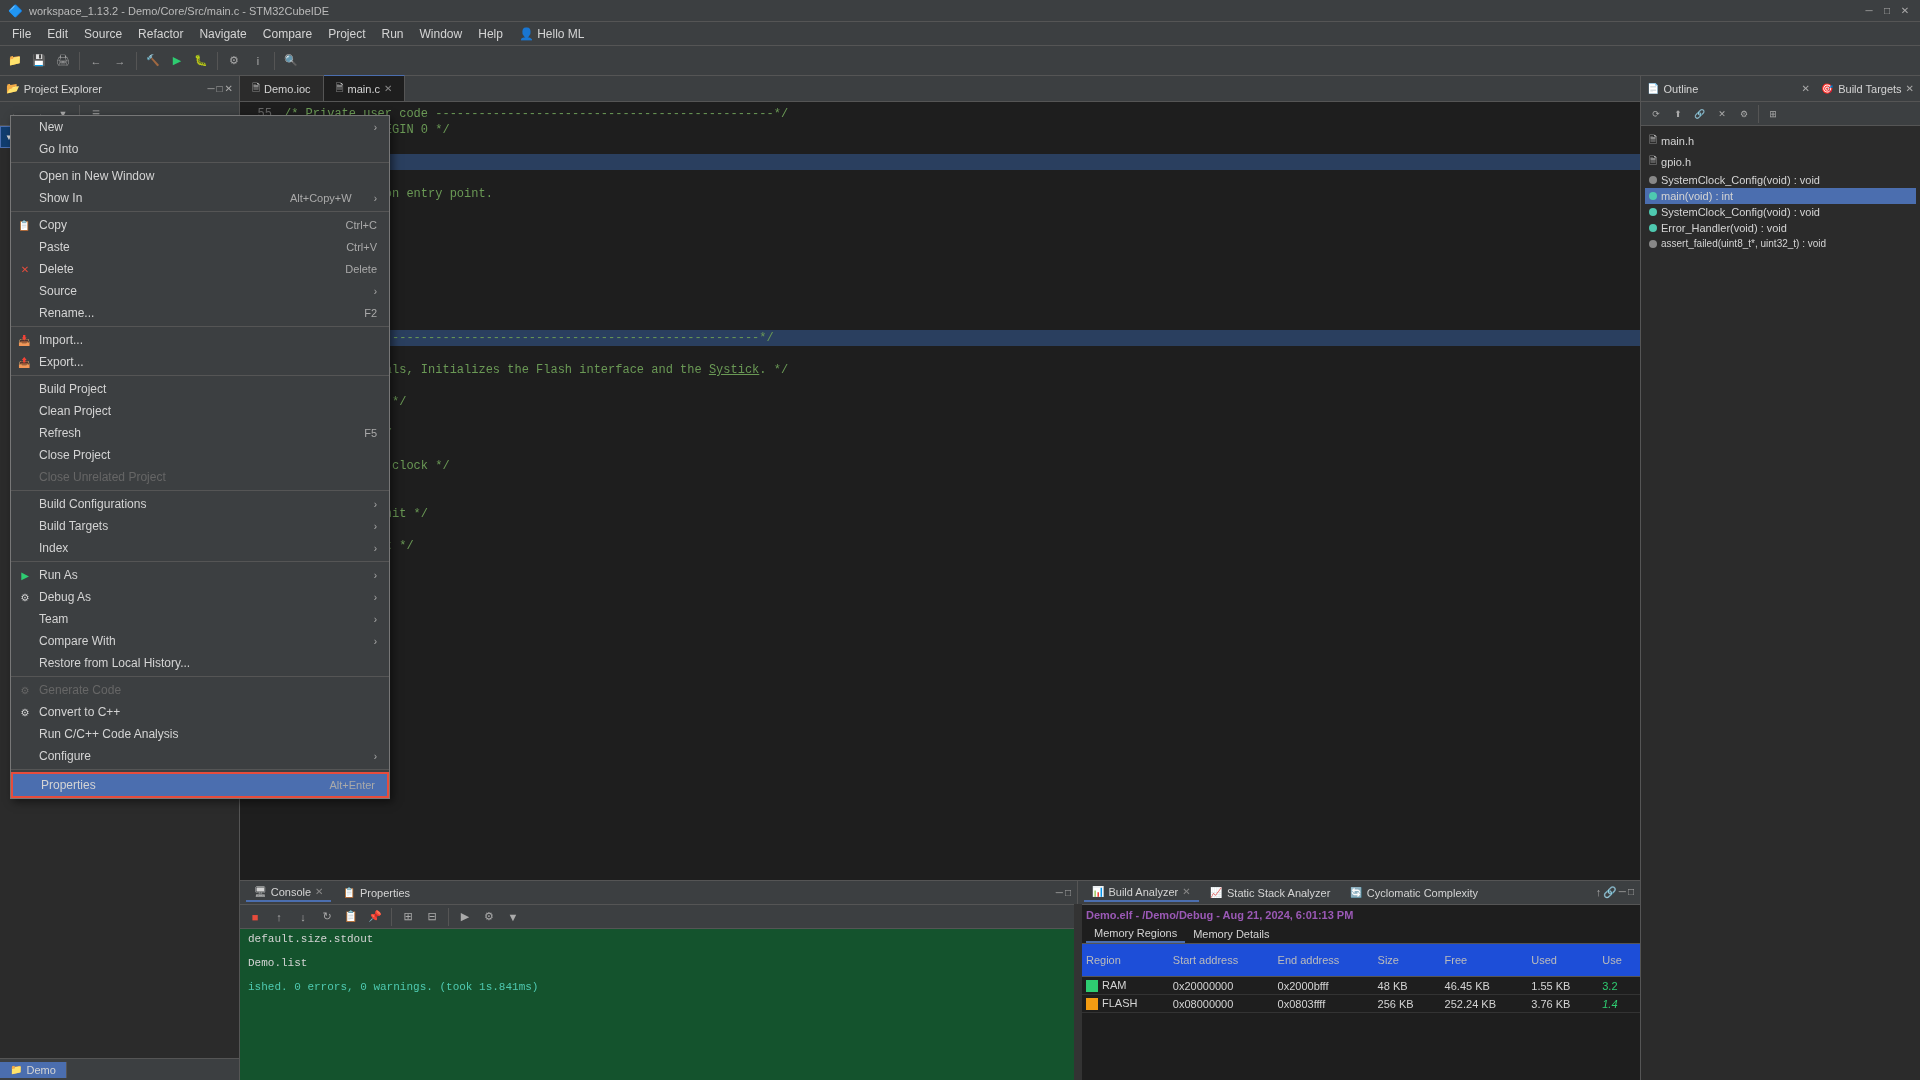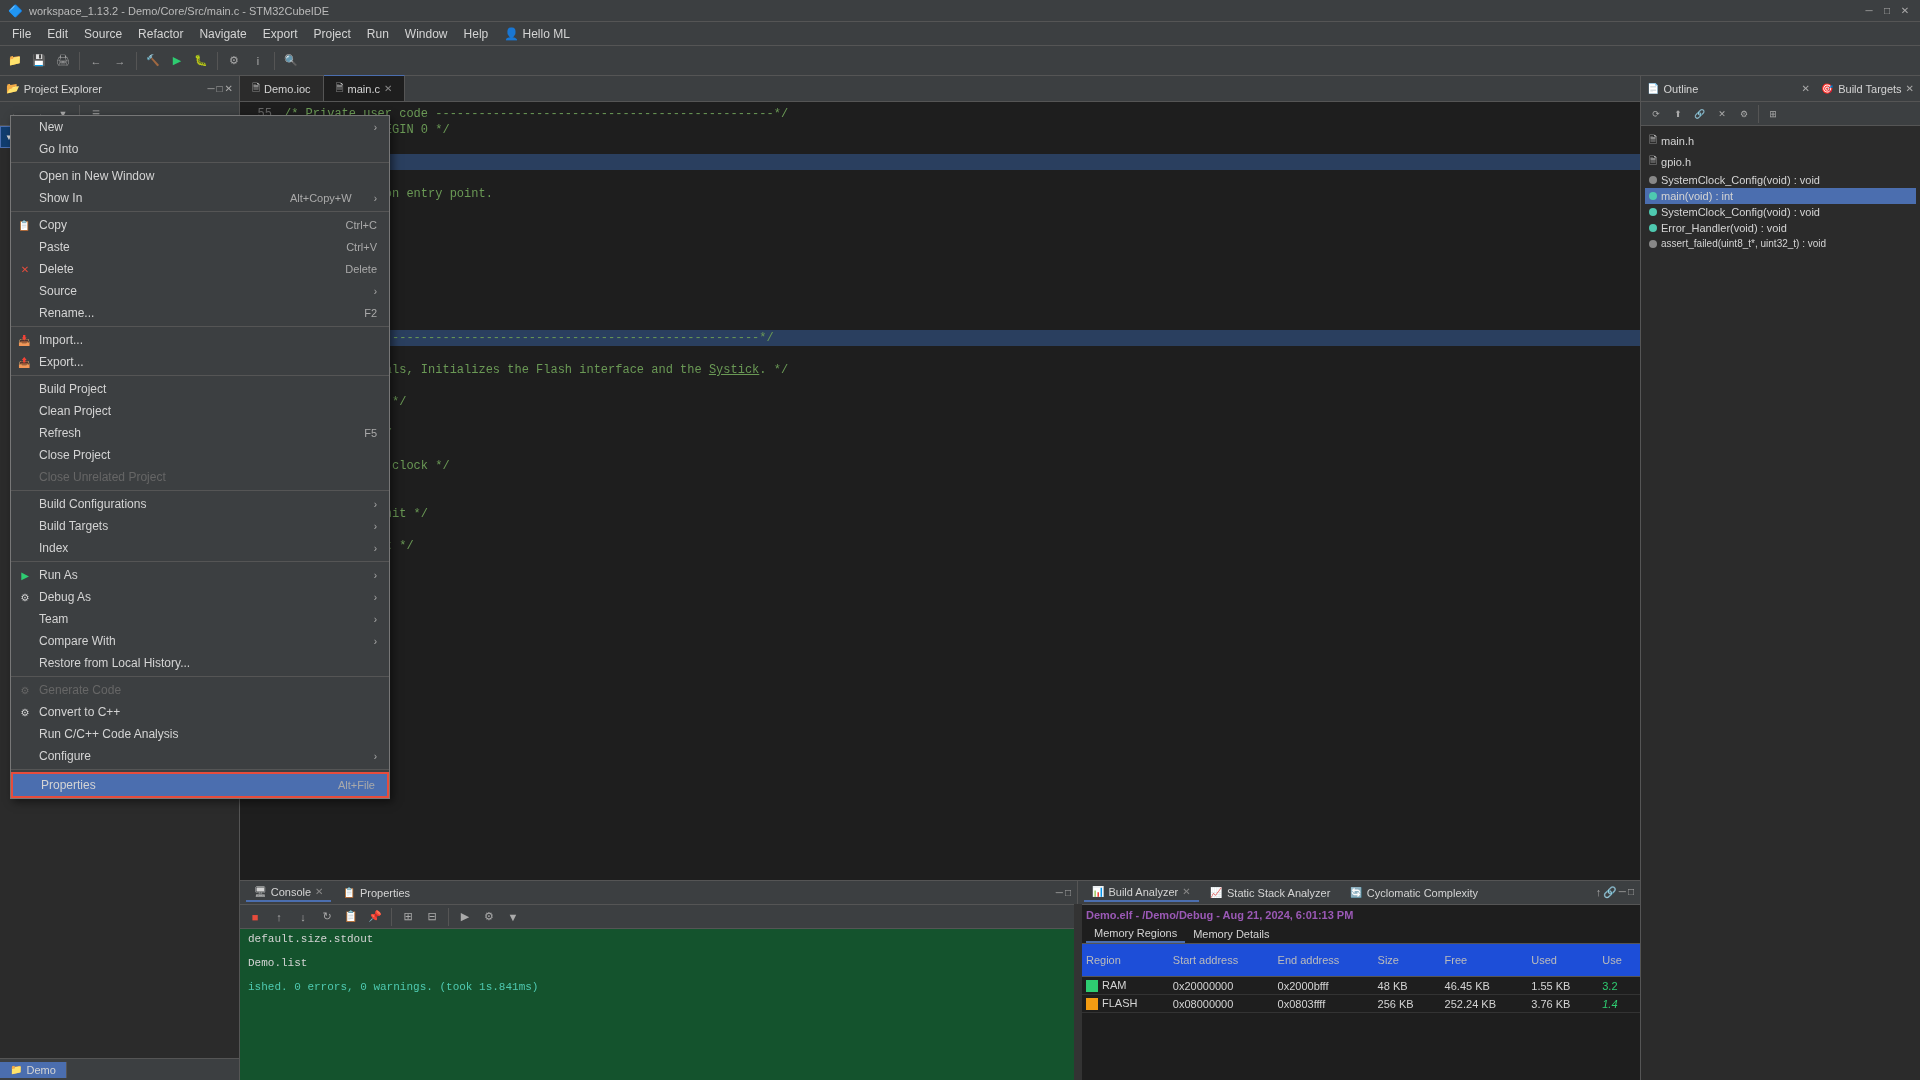"Export" div.menu-item { text: Export -> Compare }
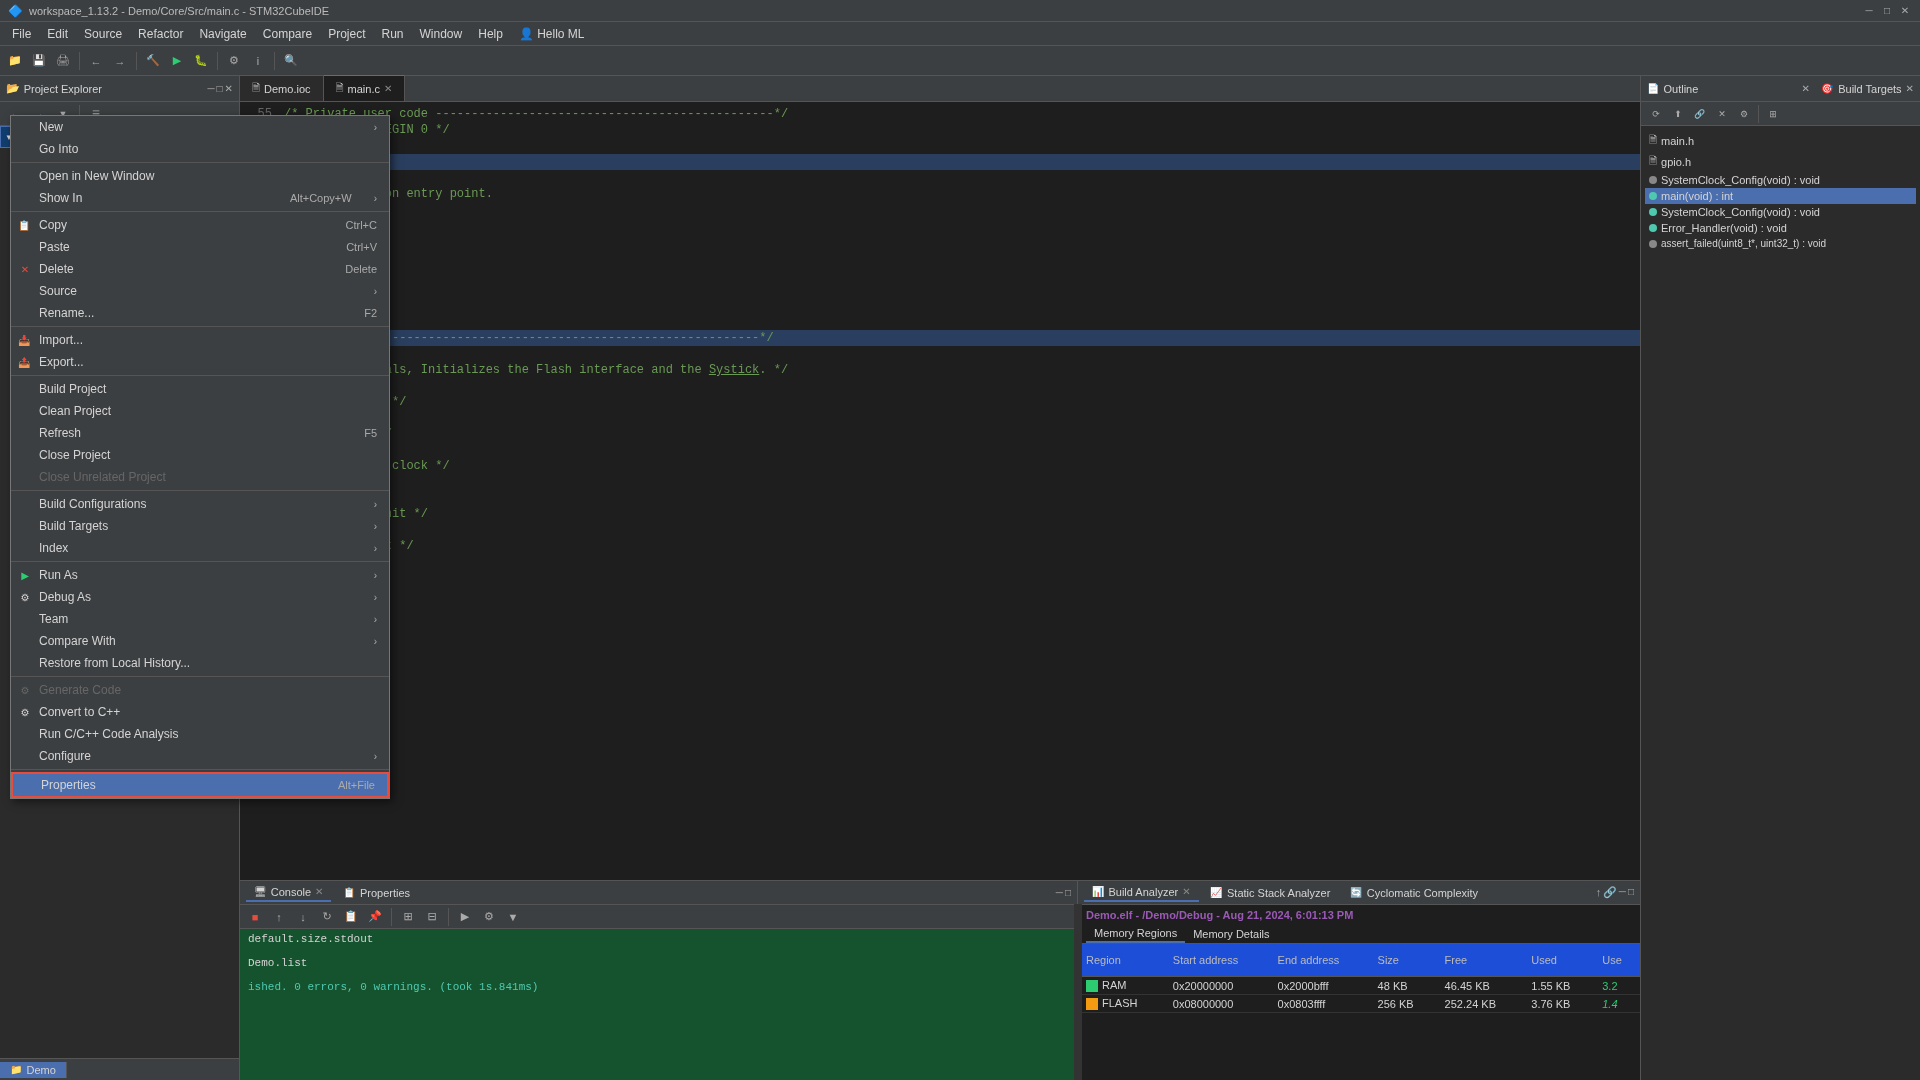"Alt+File" span.ctx-shortcut { text: Alt+File -> Alt+Enter }
